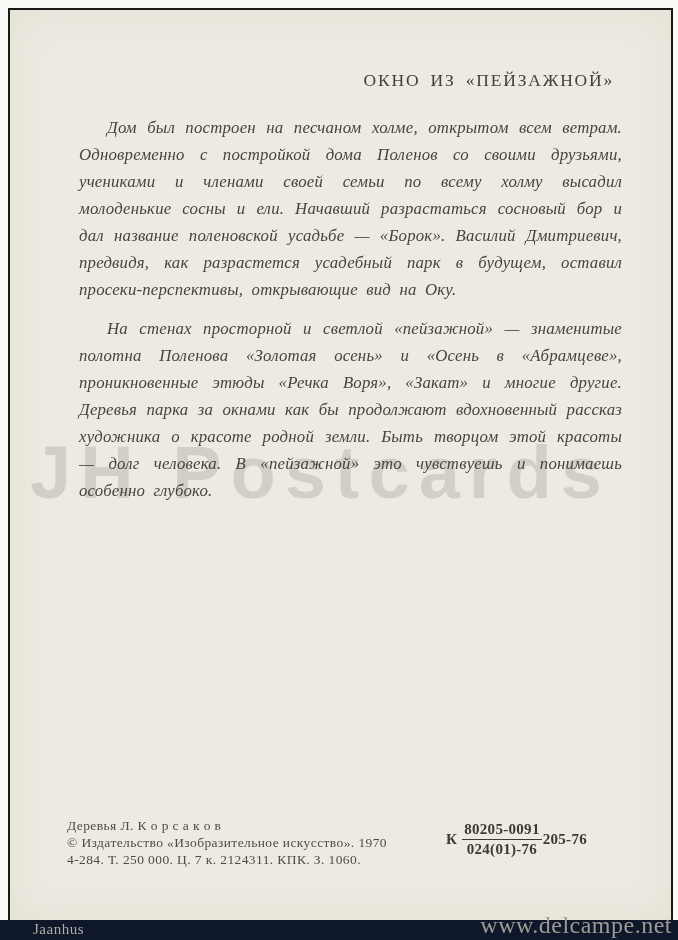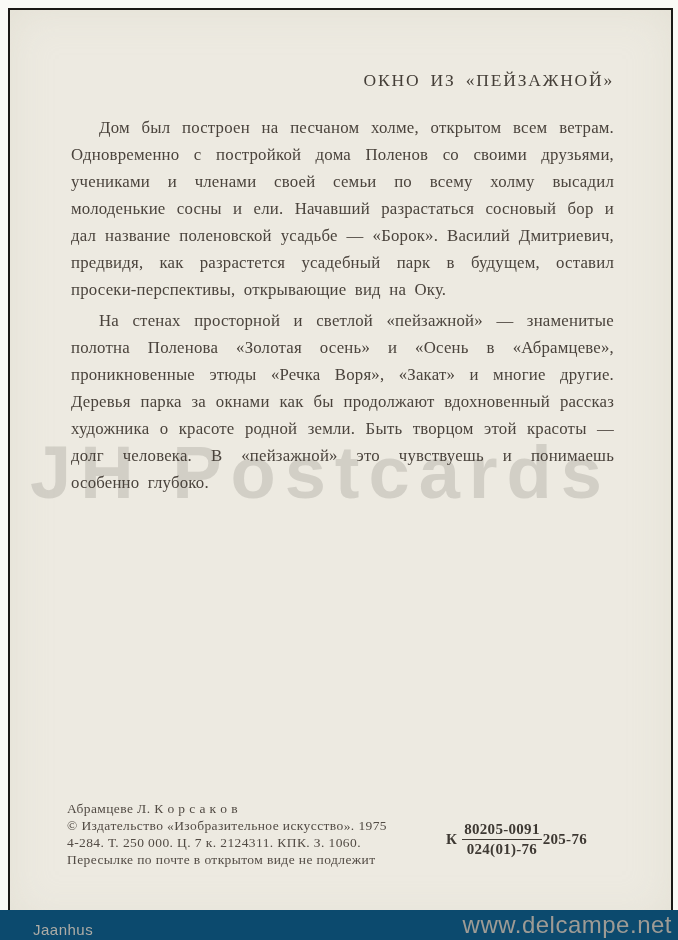"Дом был построен на песчаном" .para { font-style: none -> italic; margin: 4px -> 12px }
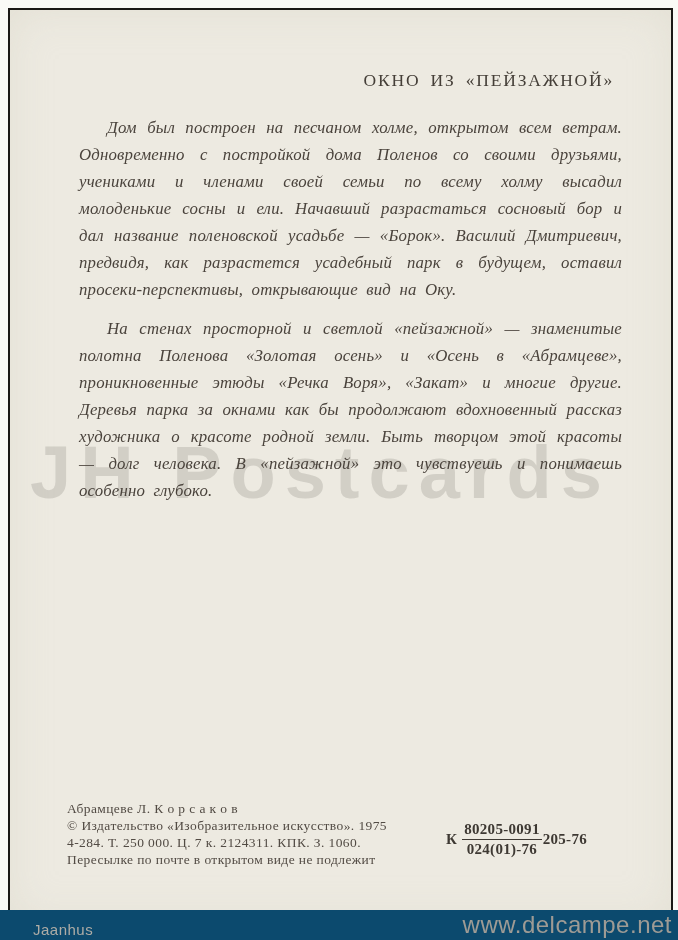"Абрамцеве Л. К о р" div { text: Абрамцеве -> Деревья }
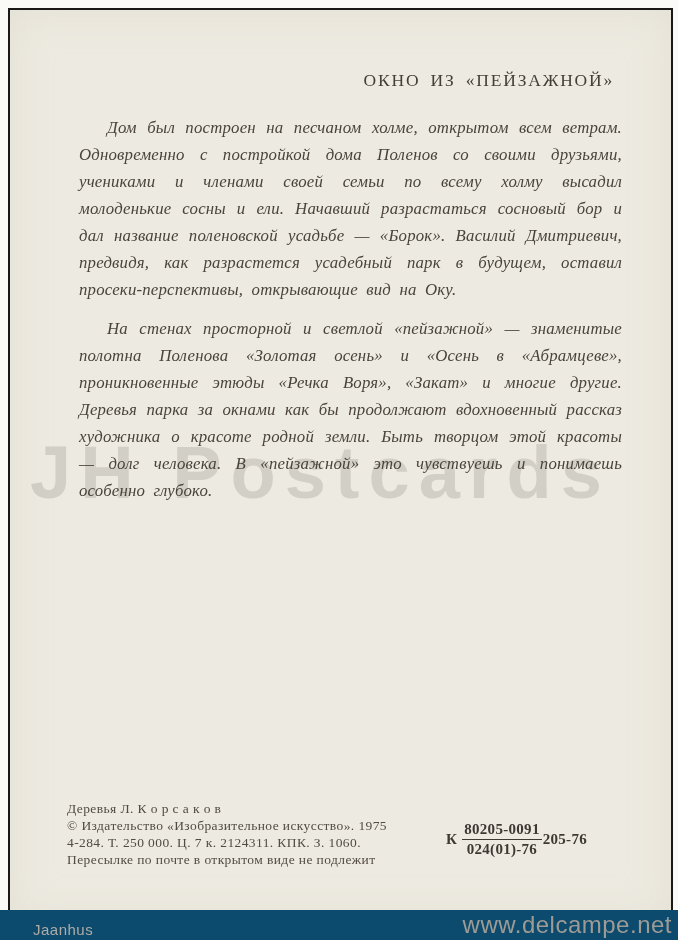"© Издательство «Изобразительное" div { text: 1975 -> 1970 }
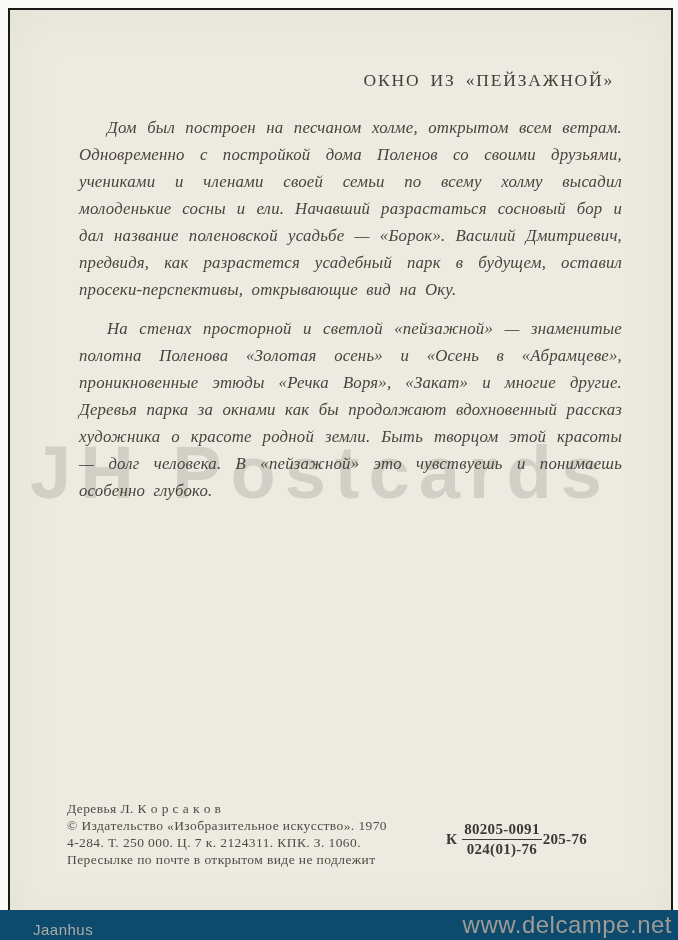"Пересылке по почте в открытом" div { html: <div>Пересылке по почте в открытом виде не подлежит</div> -> none }
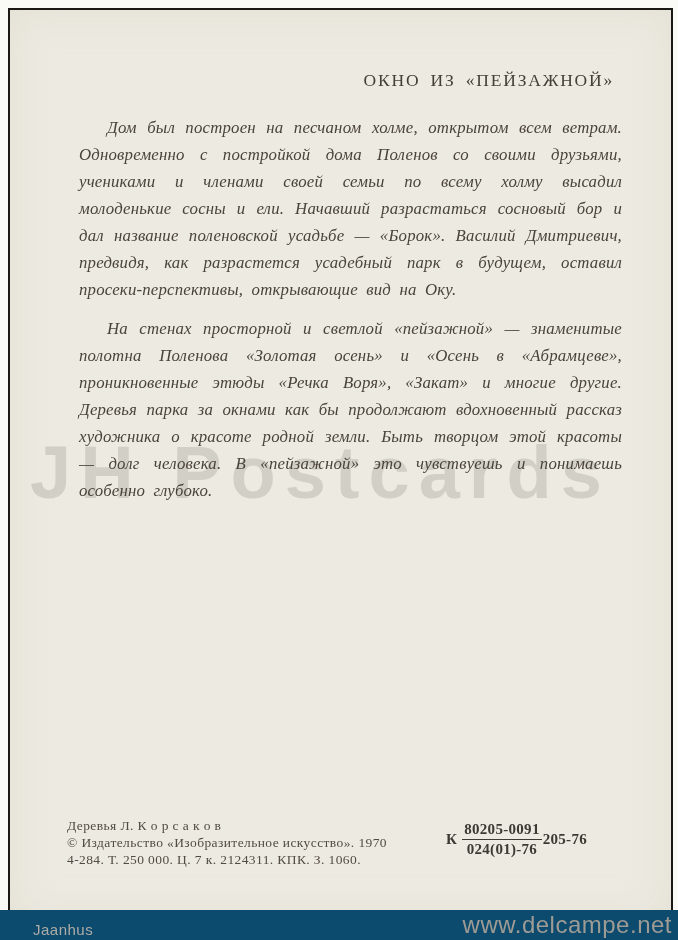"Jaanhus" .scan-footer { background: #0c4a6e -> #0f172a; font-family: Liberation Sans, sans-serif -> Liberation Serif, serif; height: 30px -> 20px }
